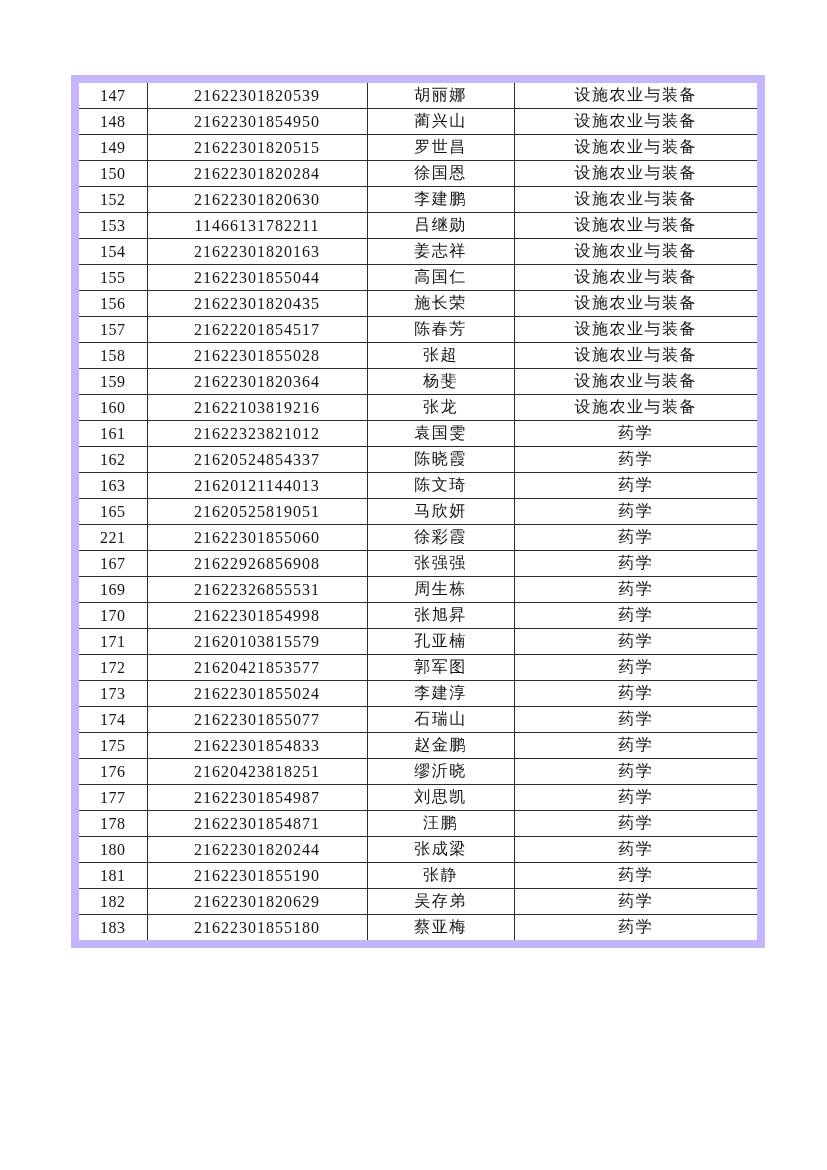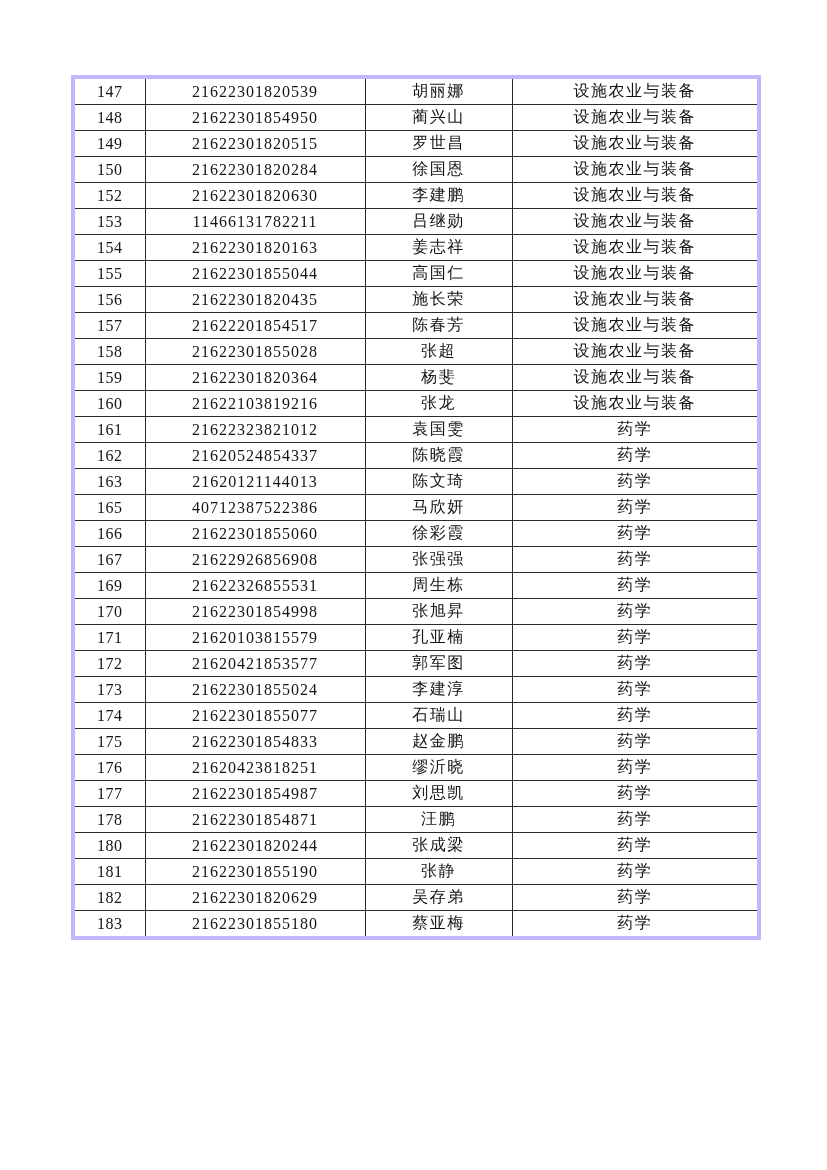"147" table.roster { border: 4px solid #c4b5fd -> 8px solid #c4b5fd }
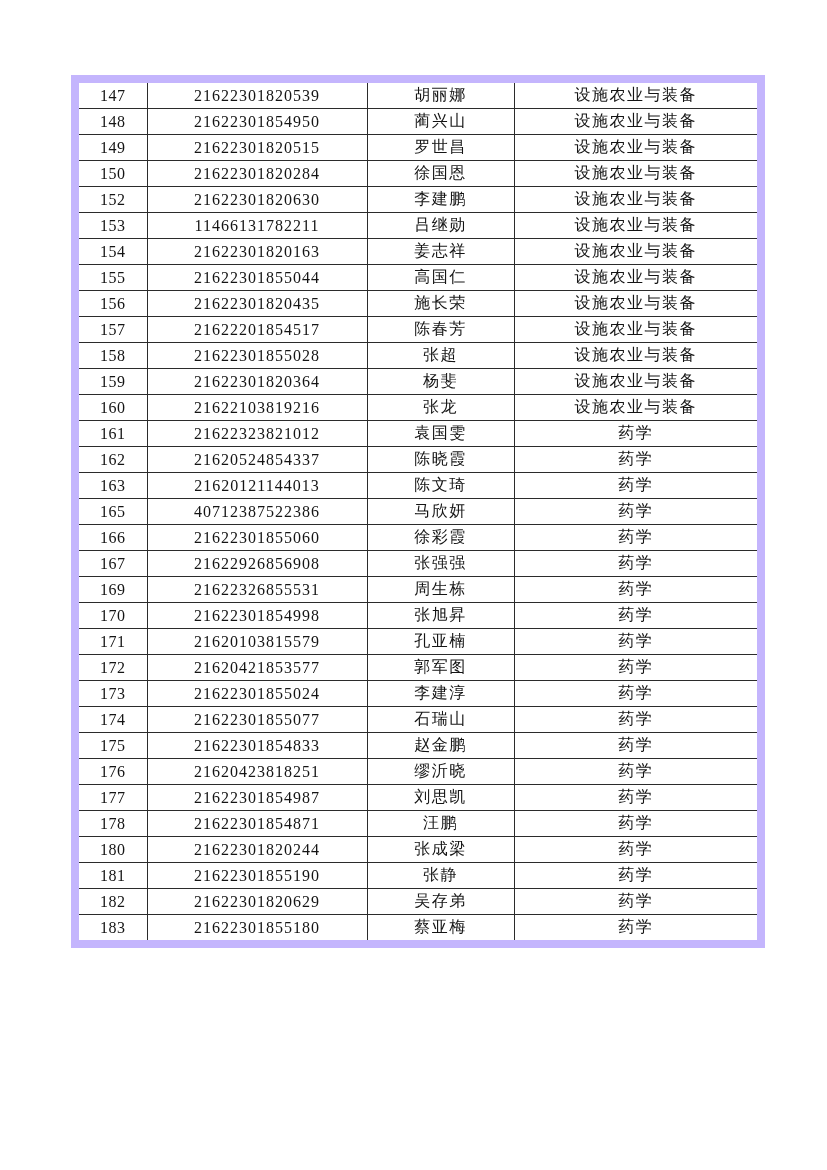"40712387522386" td.c-id { text: 40712387522386 -> 21620525819051 }
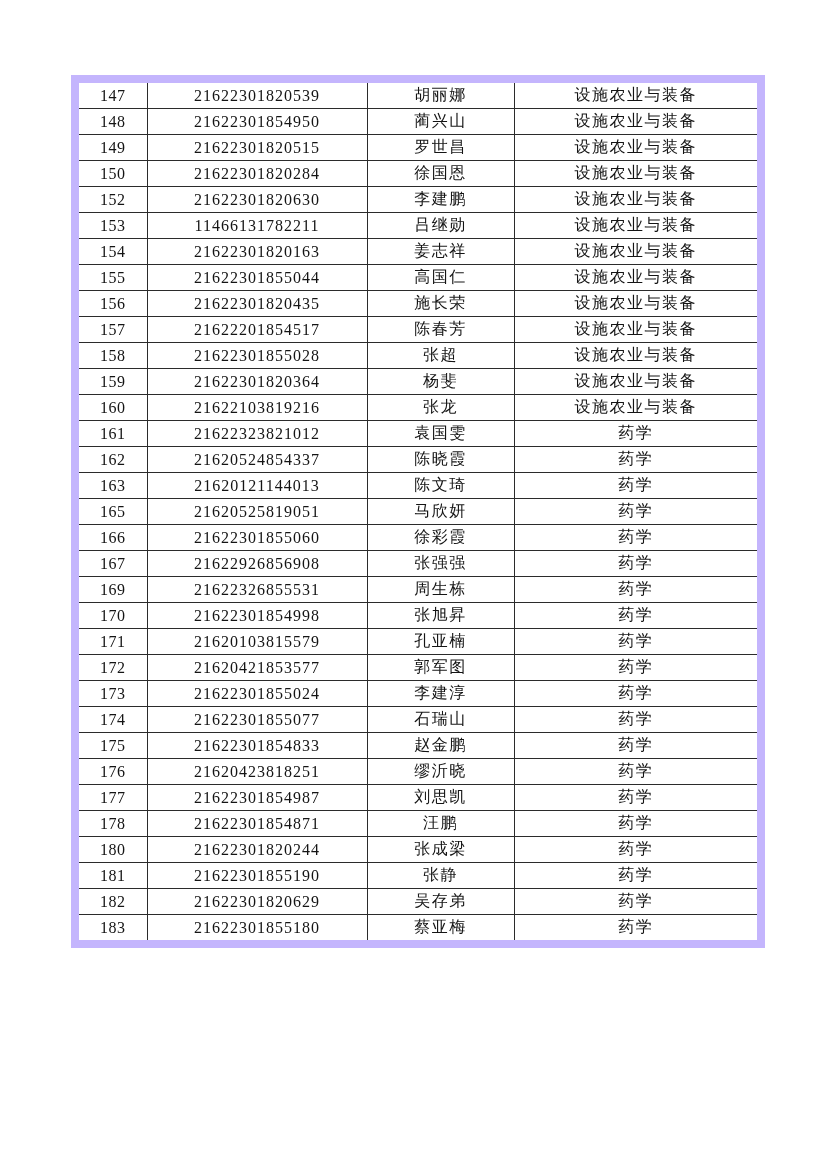"166" td.c-no { text: 166 -> 221 }
